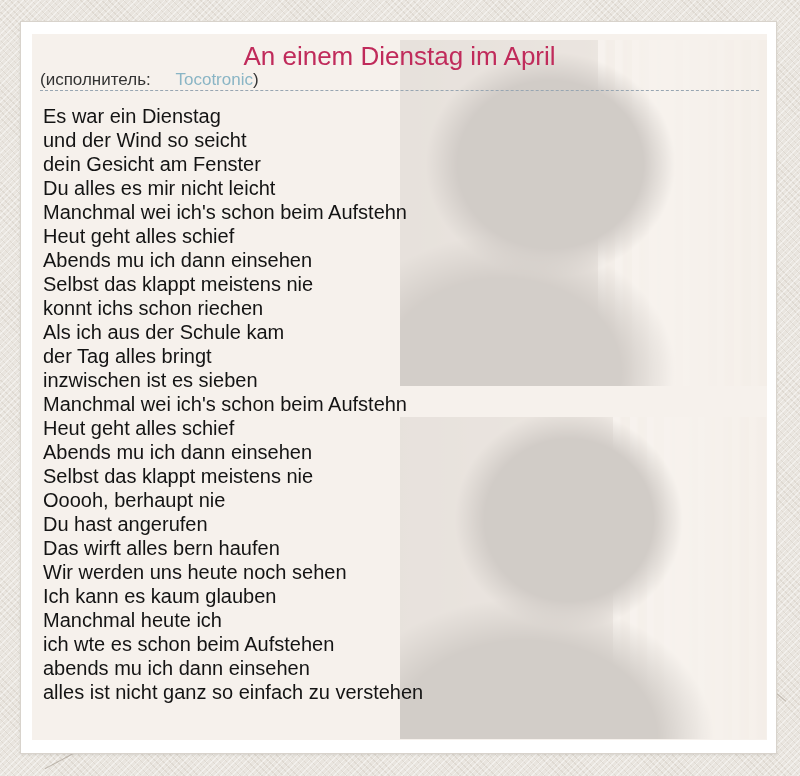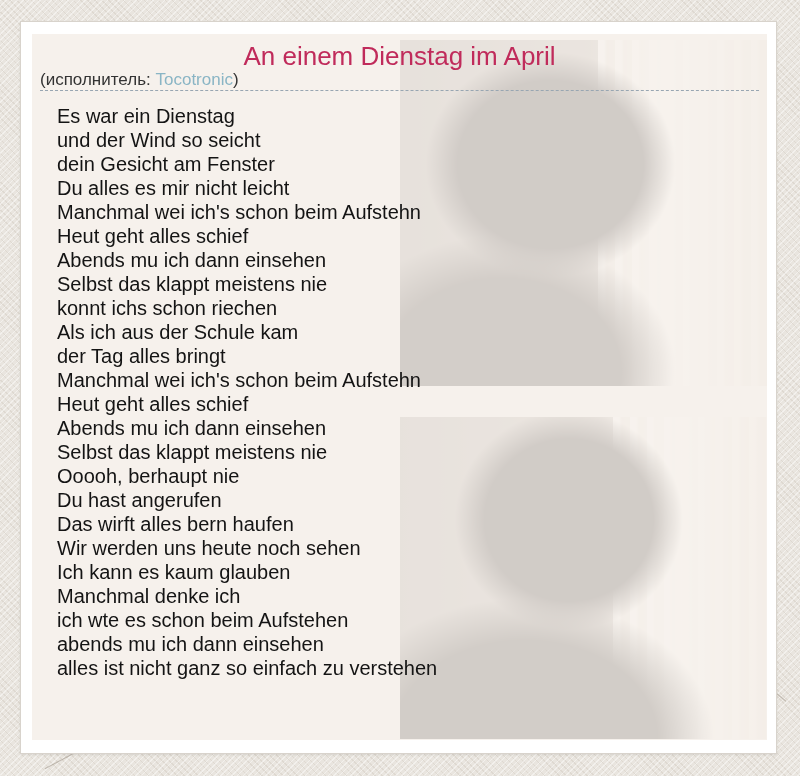"Tocotronic" .artist-link { margin-left: none -> 20px }
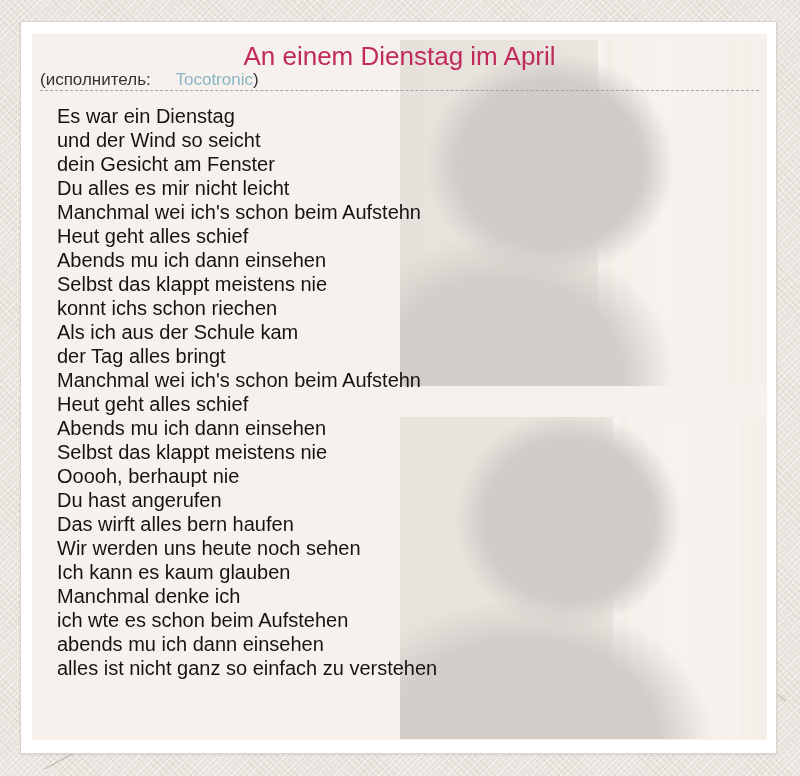"Es war ein Dienstag" .lyrics { padding: 13px 0 0 25px -> 13px 0 0 11px }
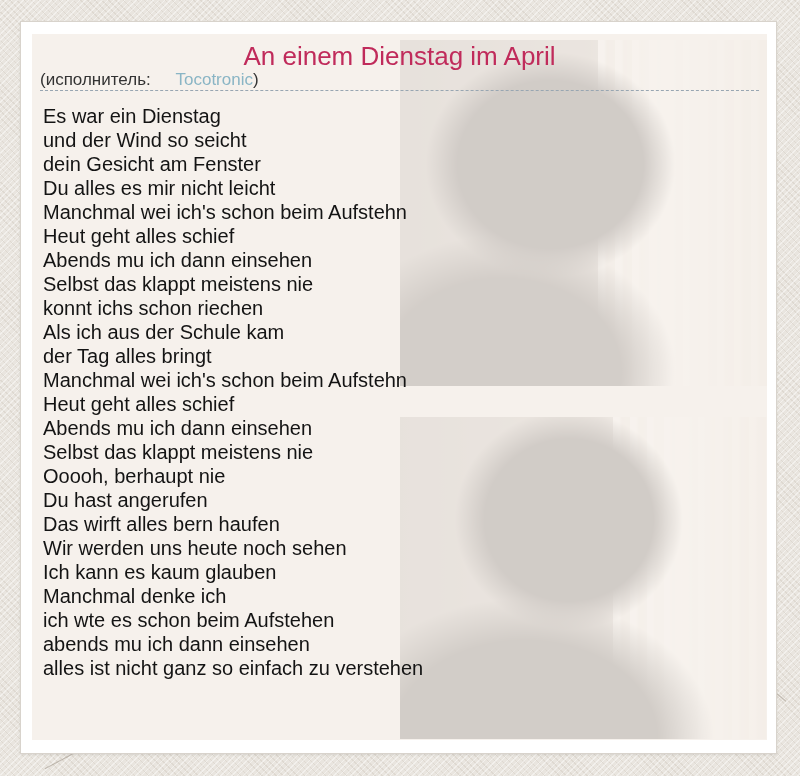"inzwischen ist es sieben" div.lyric-line { html: none -> <div>inzwischen ist es sieben</div> }
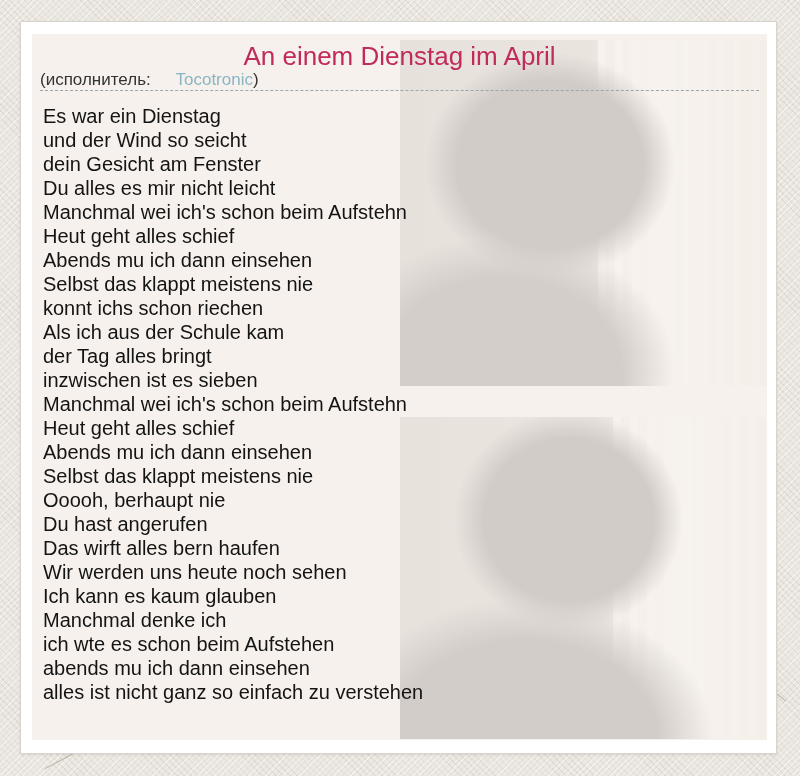"Manchmal denke ich" div.lyric-line { text: denke -> heute }
